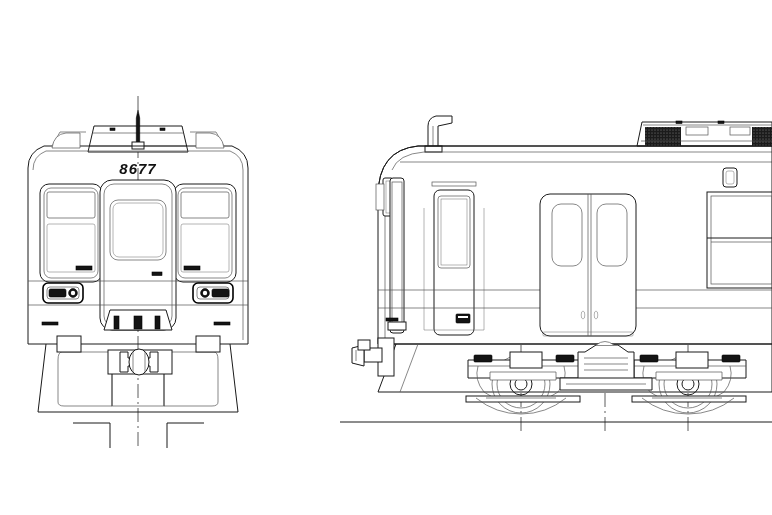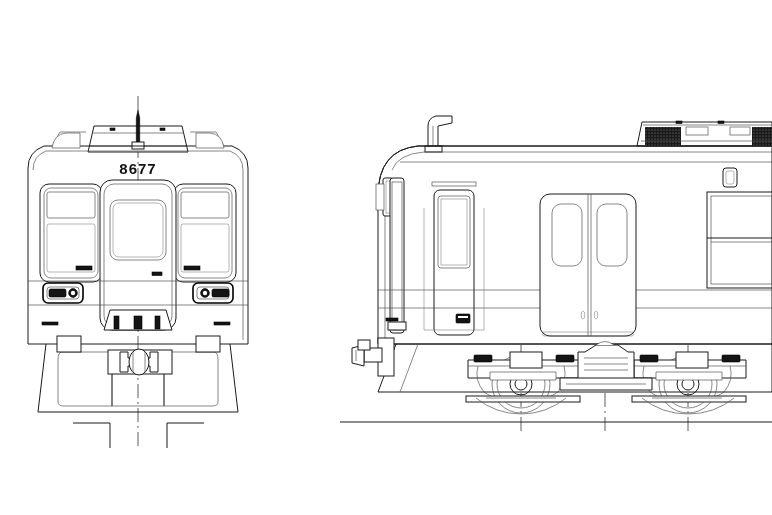"8677" #stage { font-style: none -> italic }
